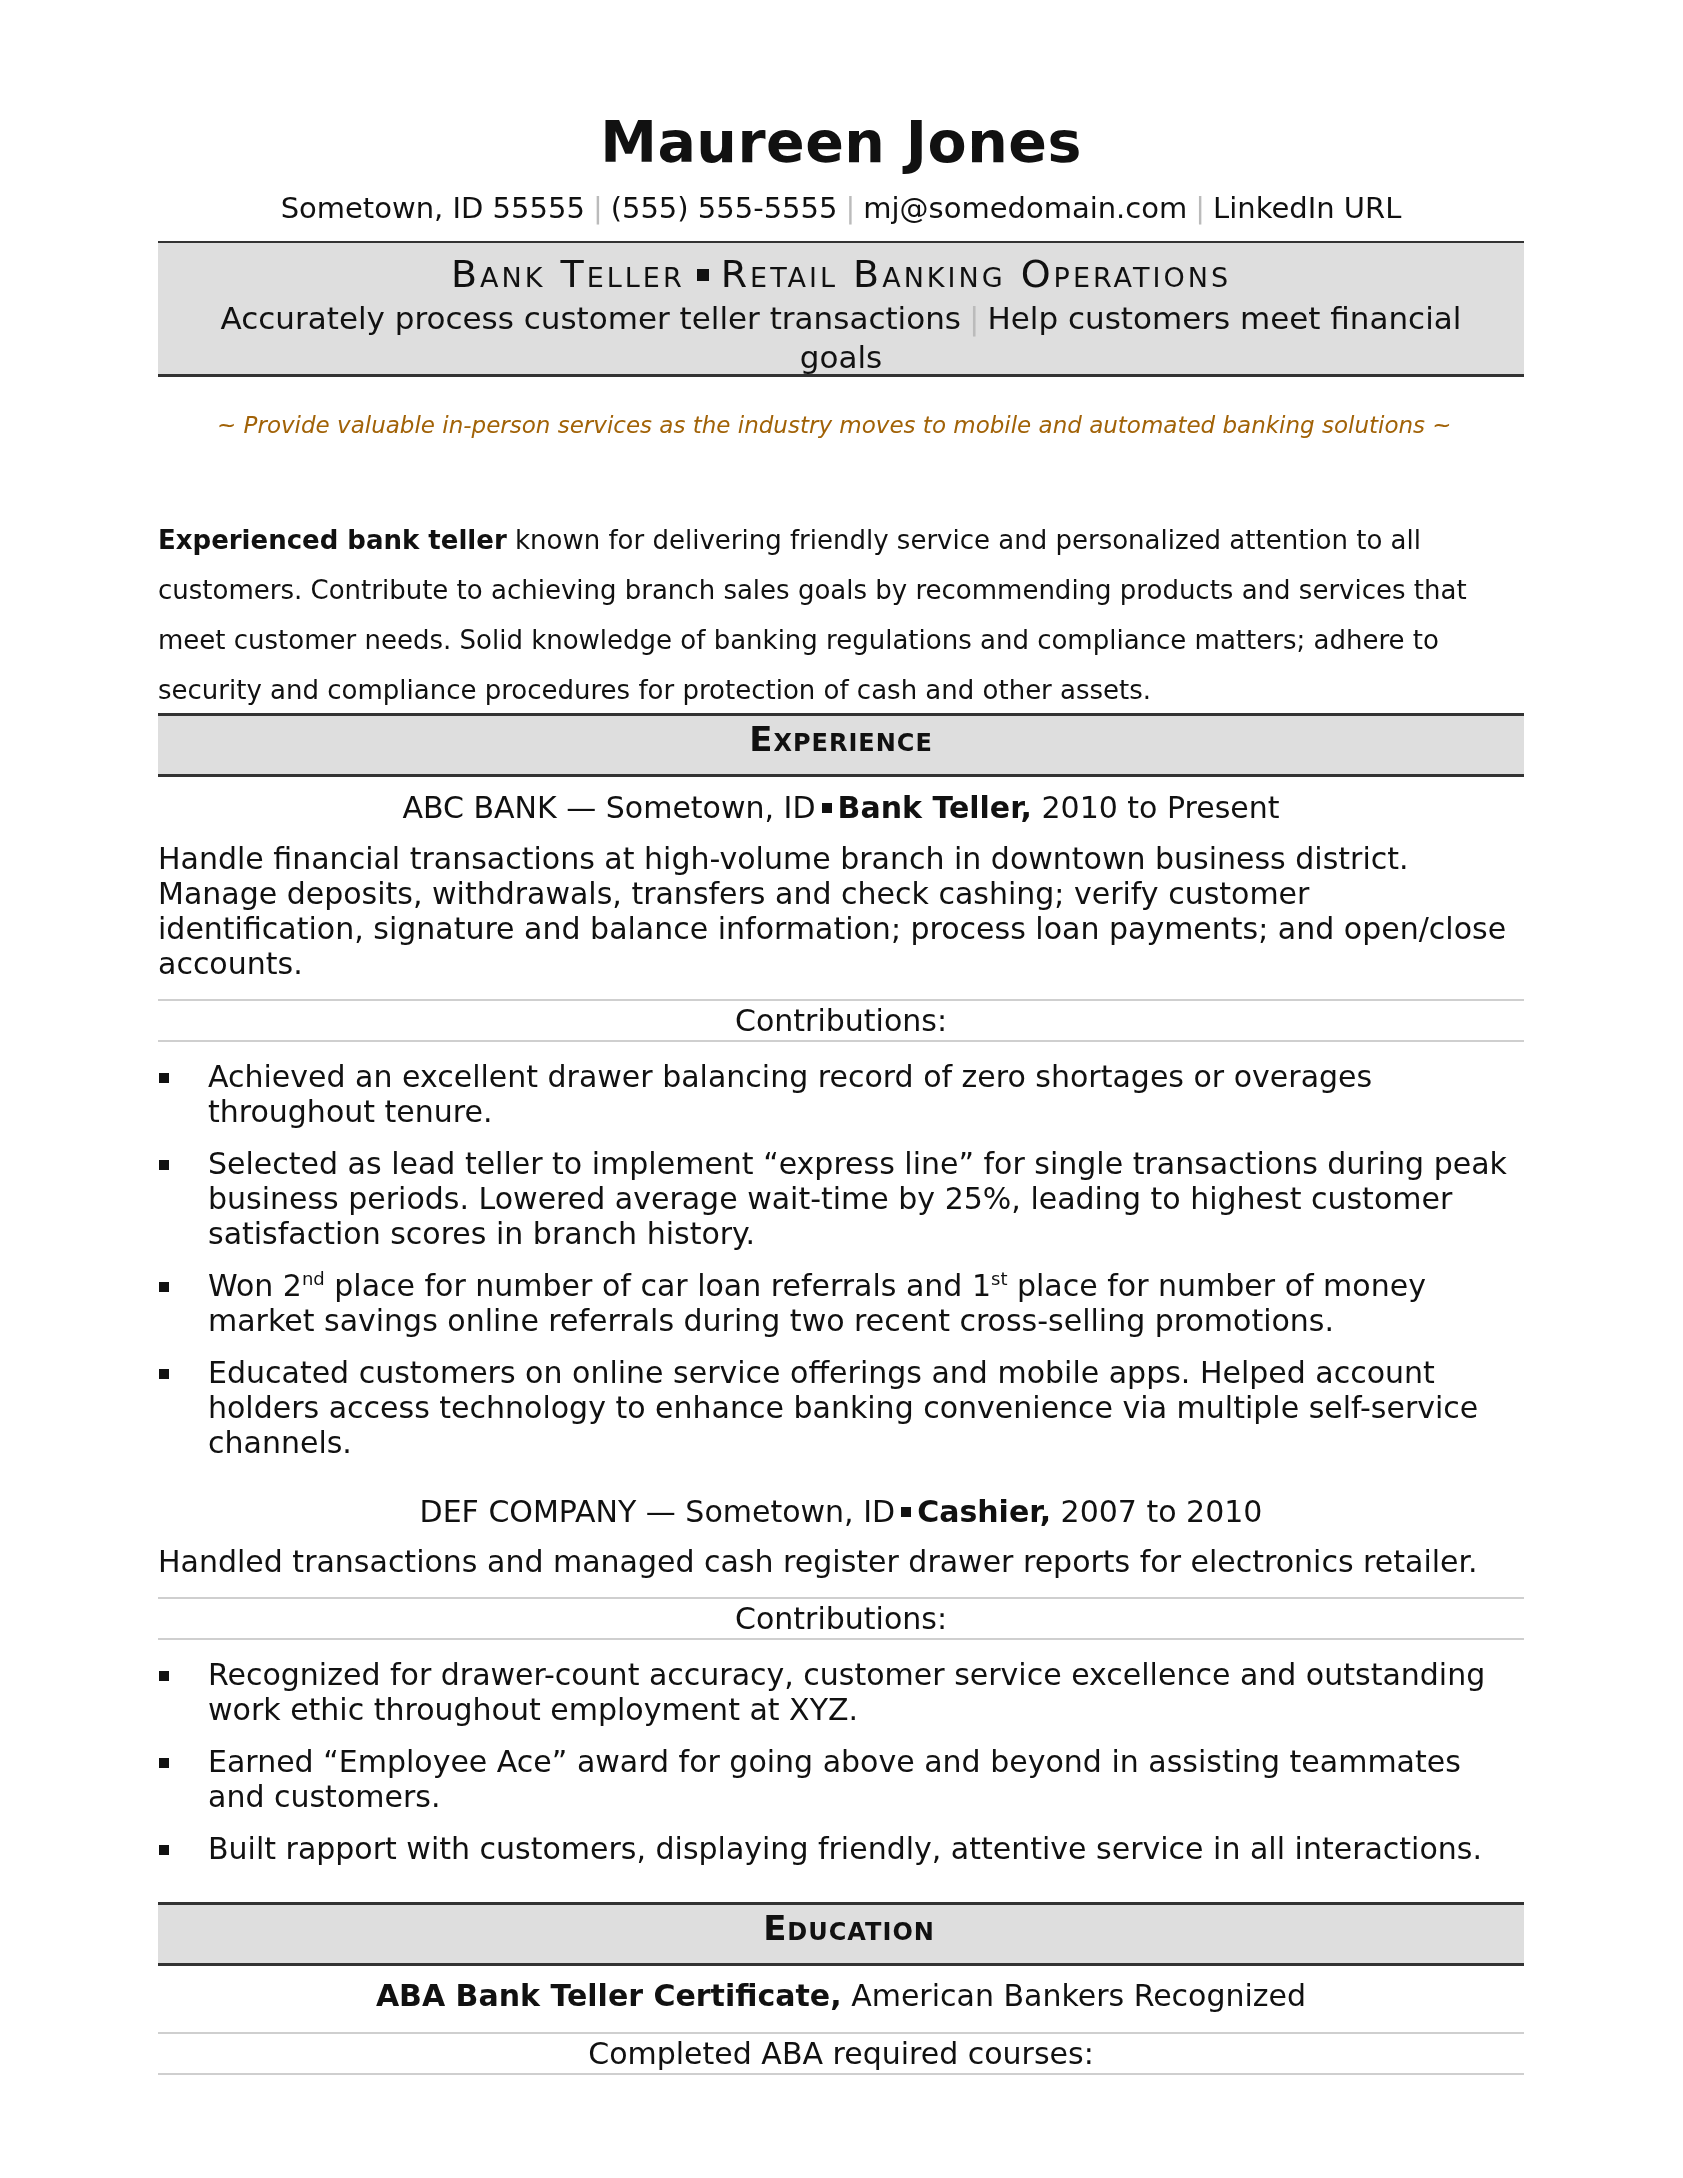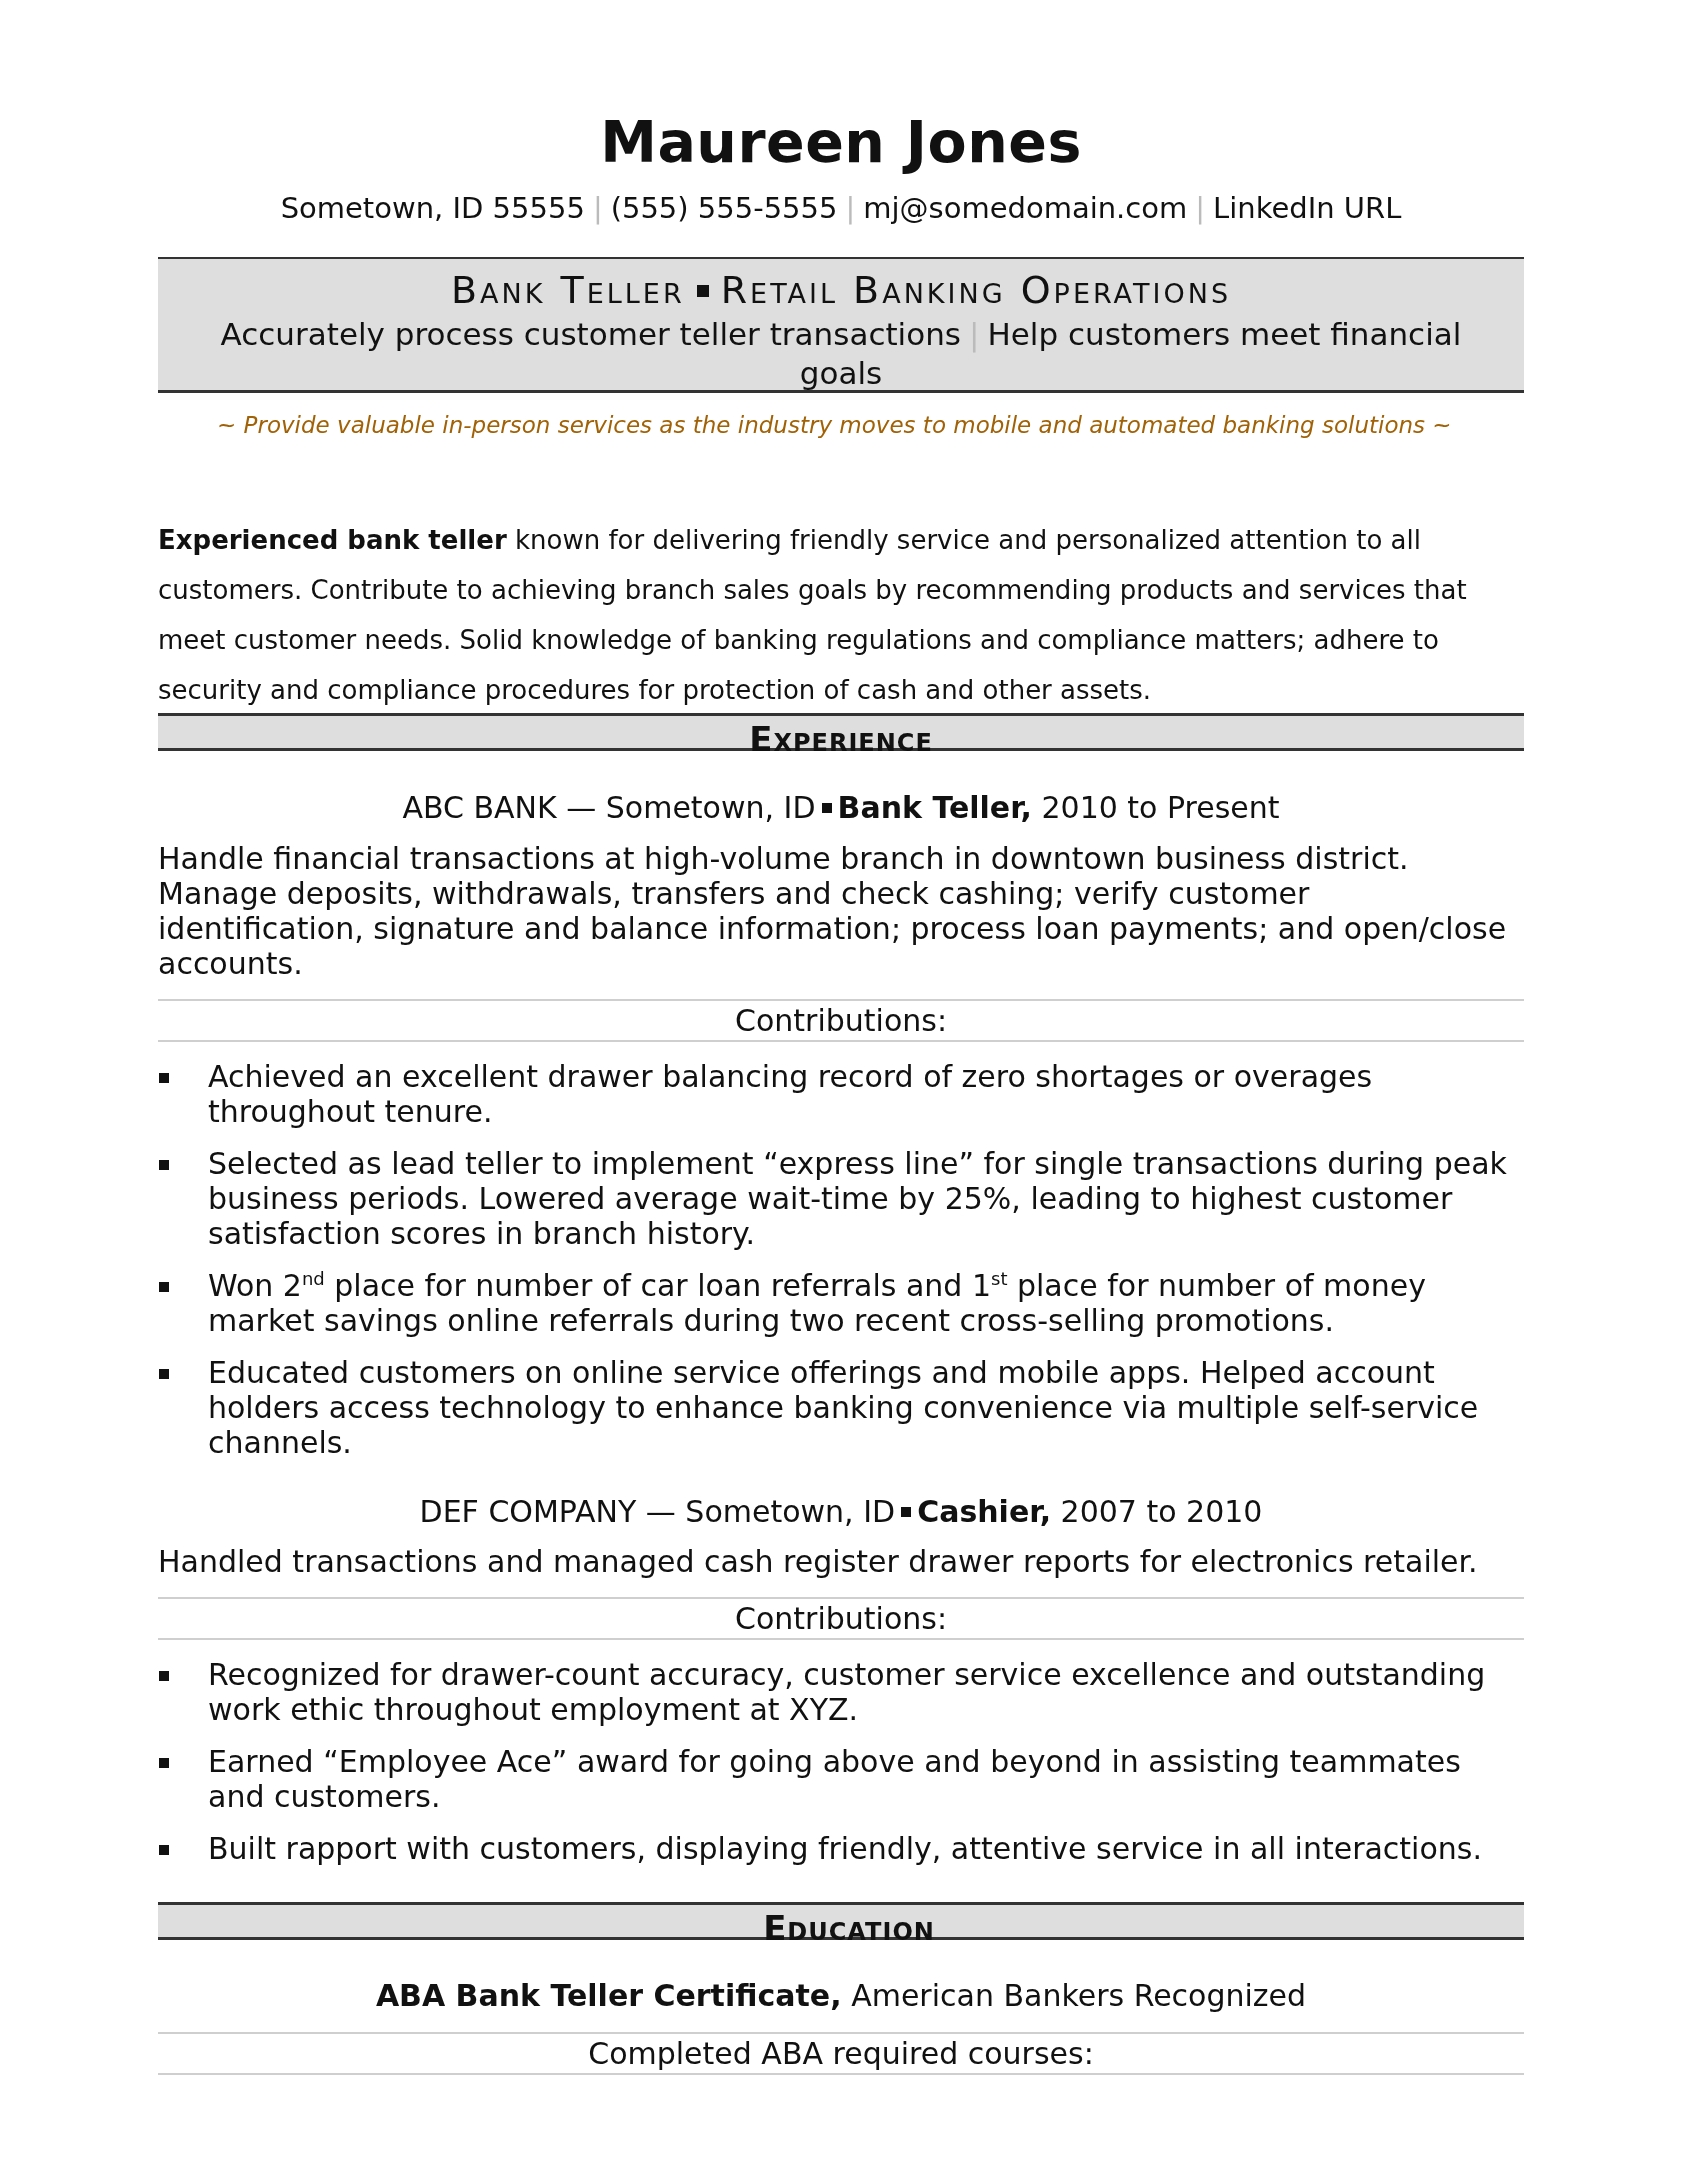"Bank Teller Retail Banking Operations" .headline-box { top: 257px -> 241px }
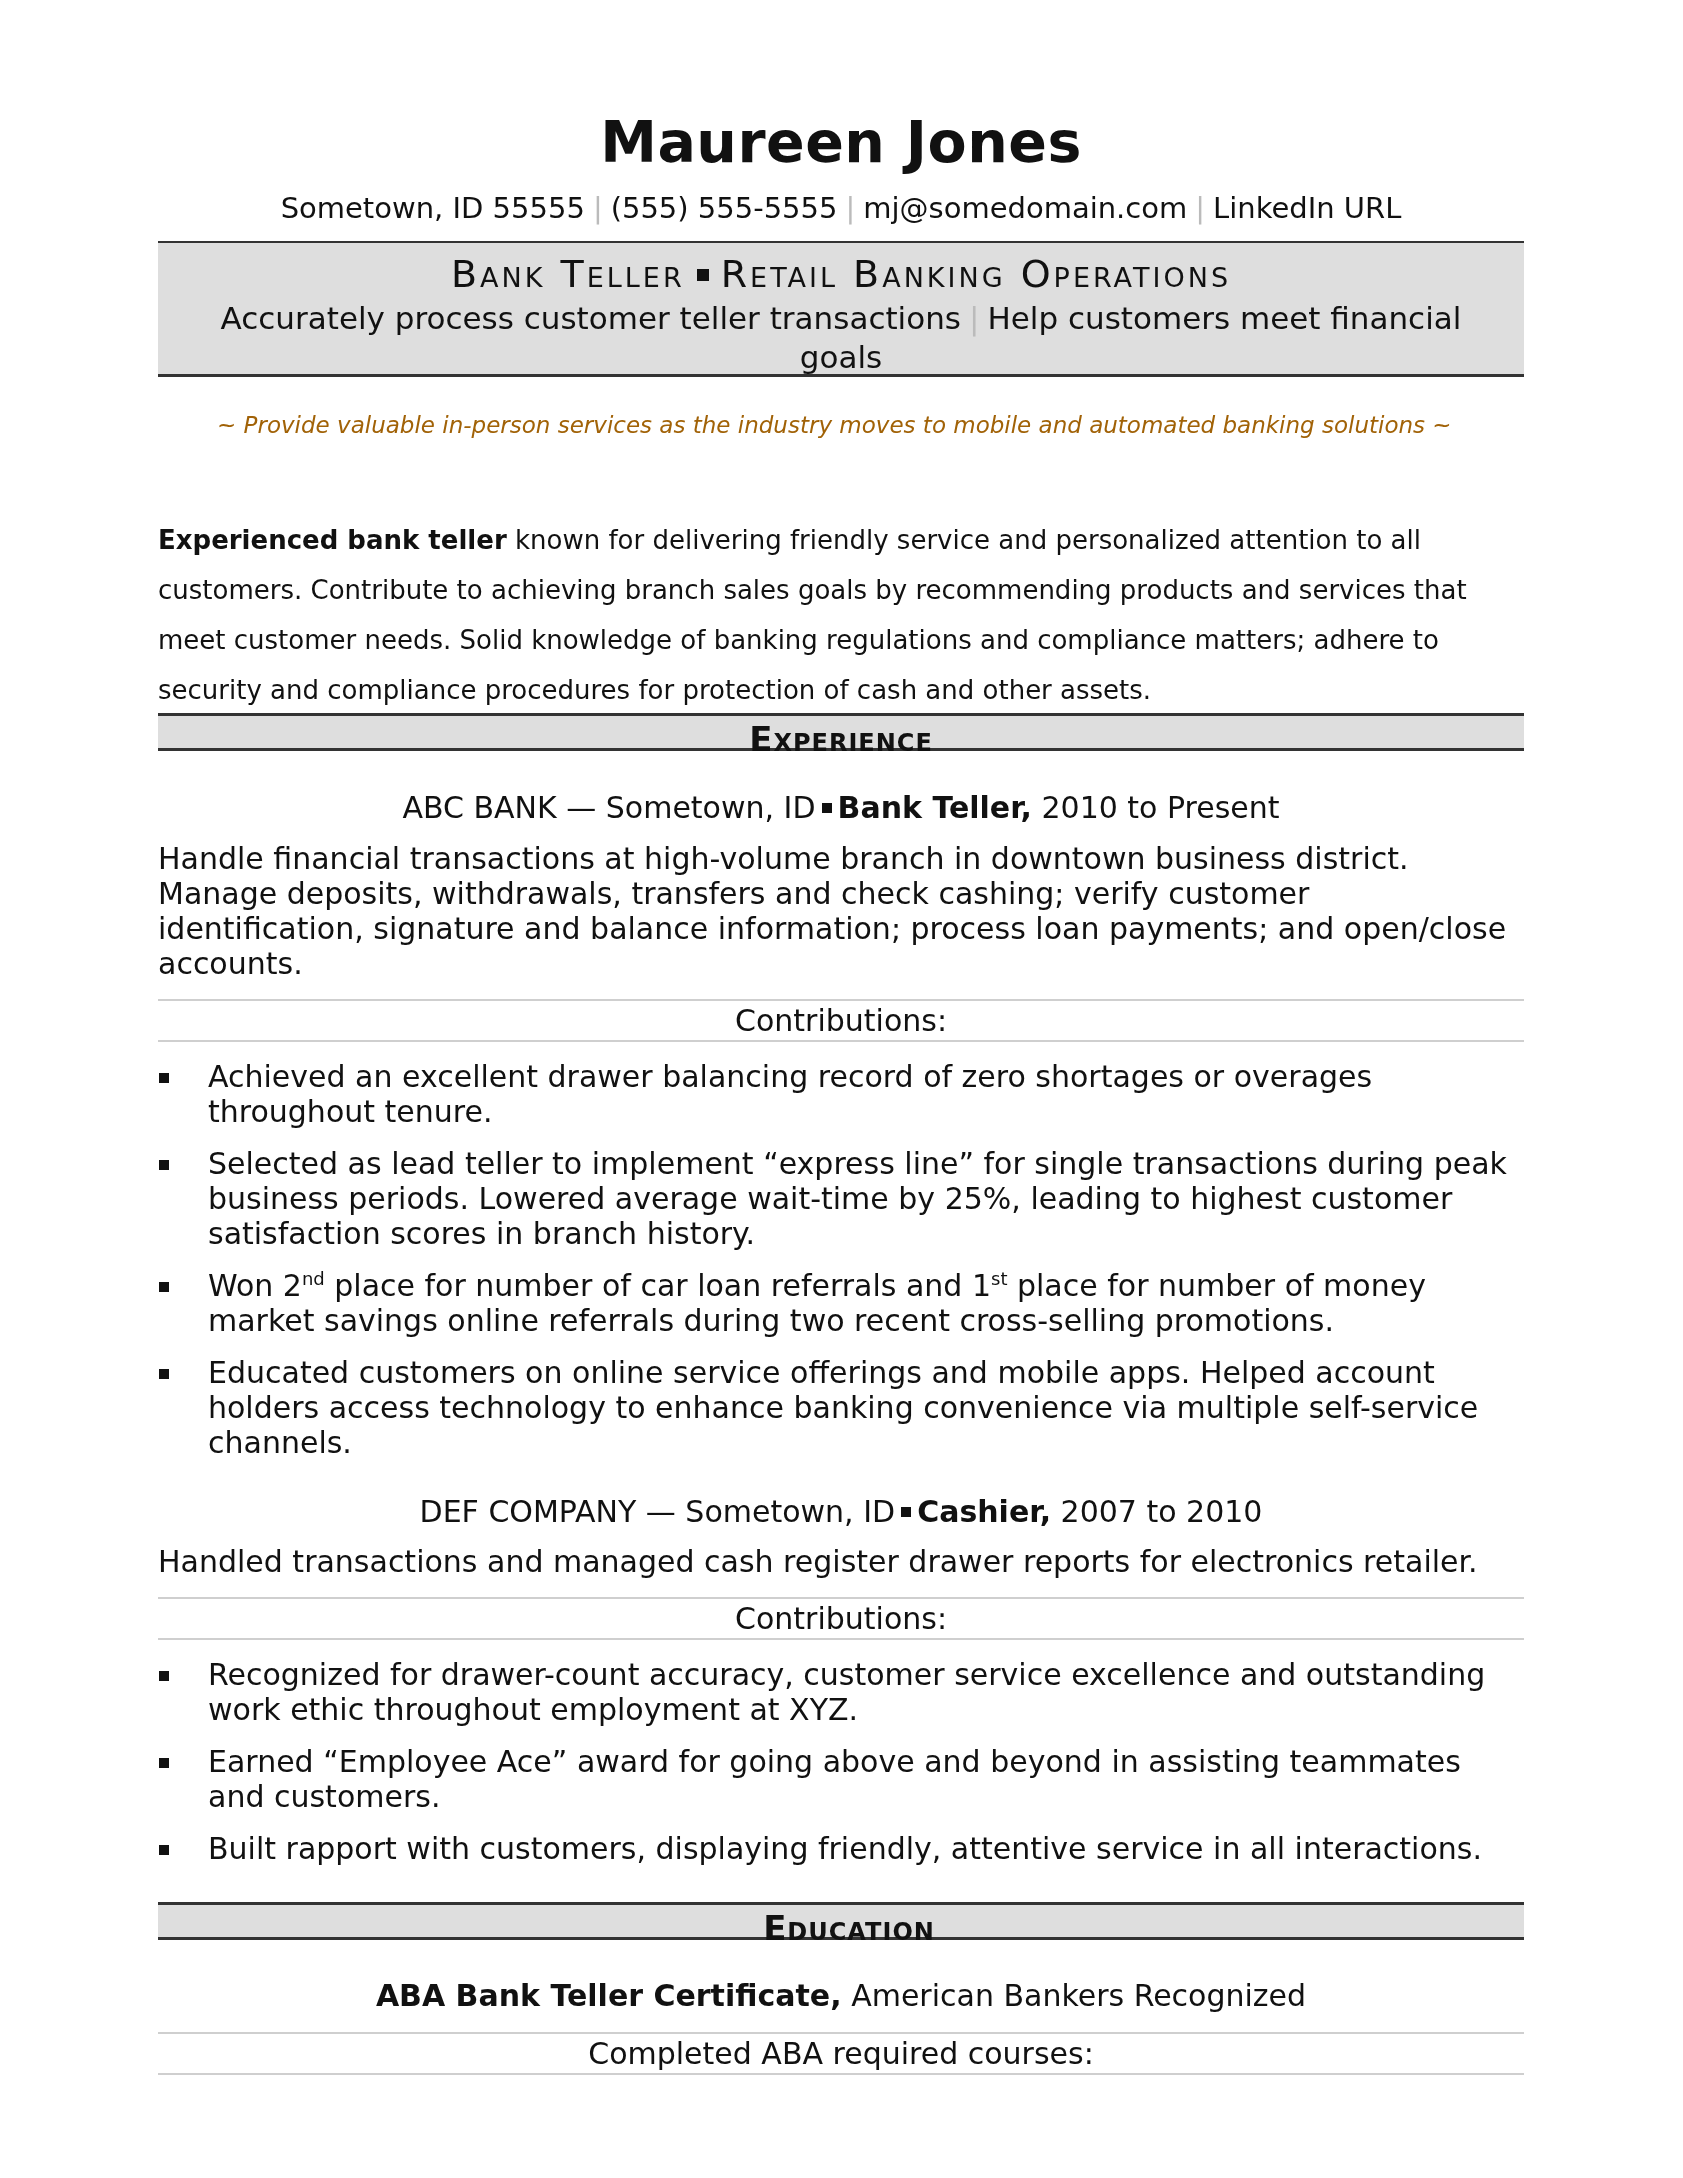"Experience" .section-box { height: 38px -> 64px }
